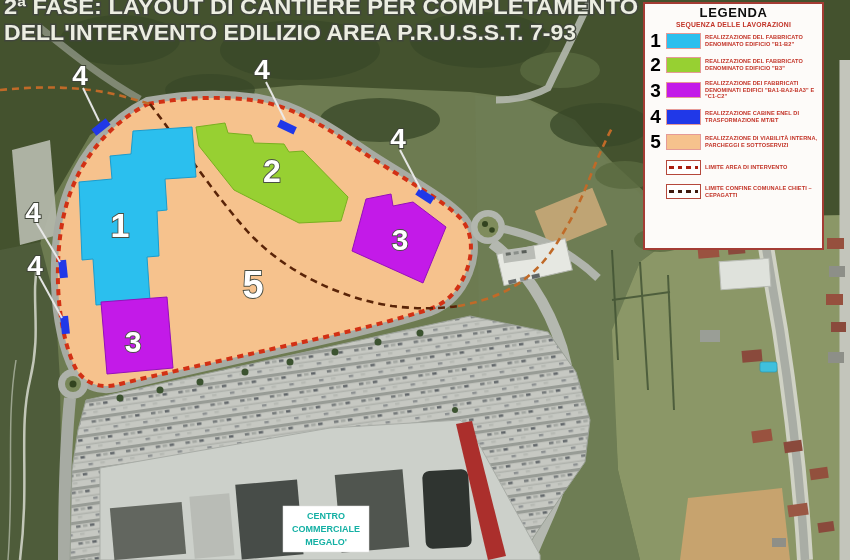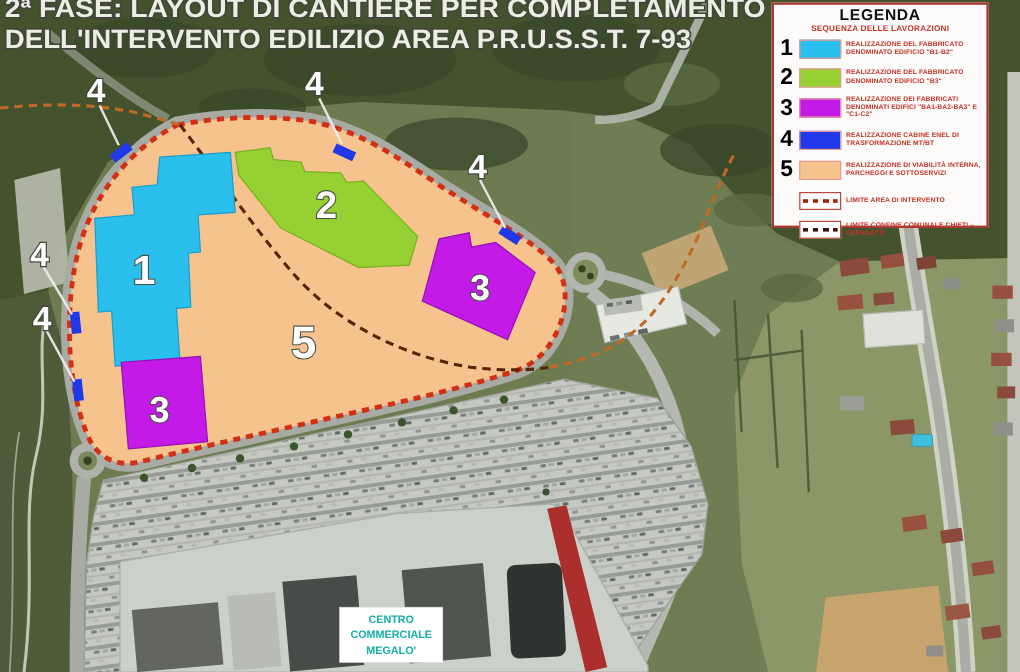"LEGENDA" .legend { height: 188px -> 248px }
